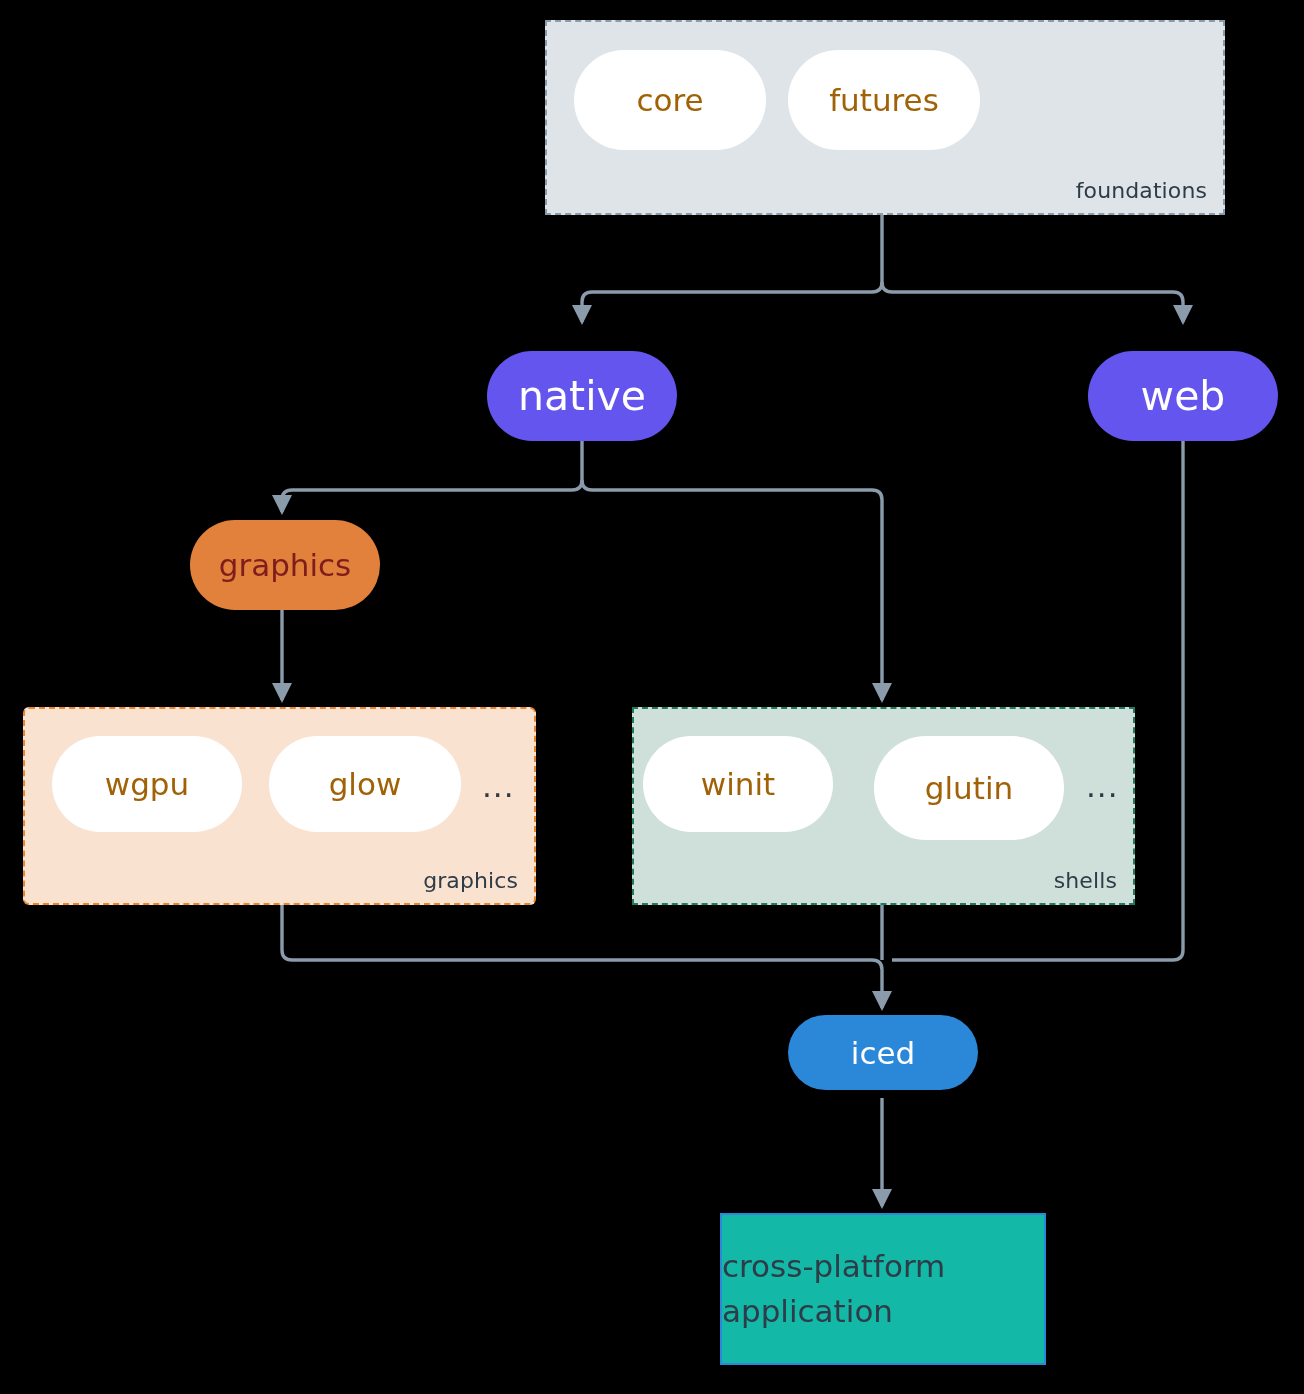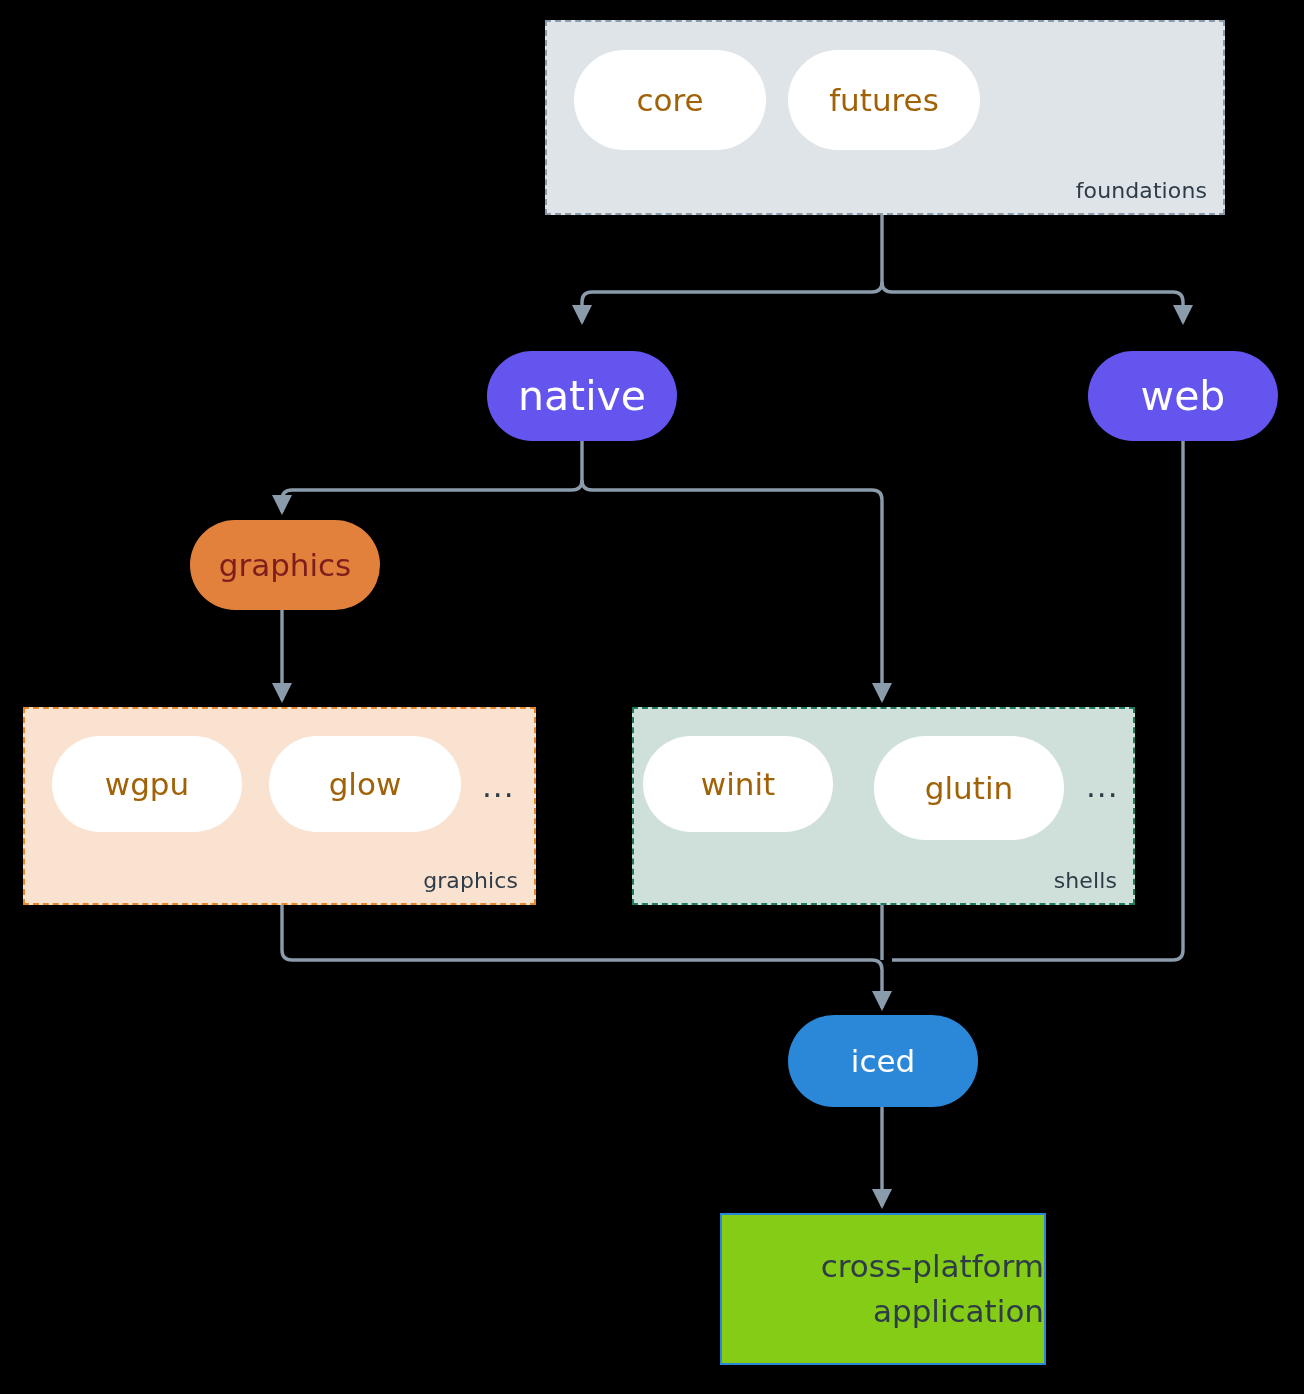"wgpu" div.group { border-radius: none -> 6px }
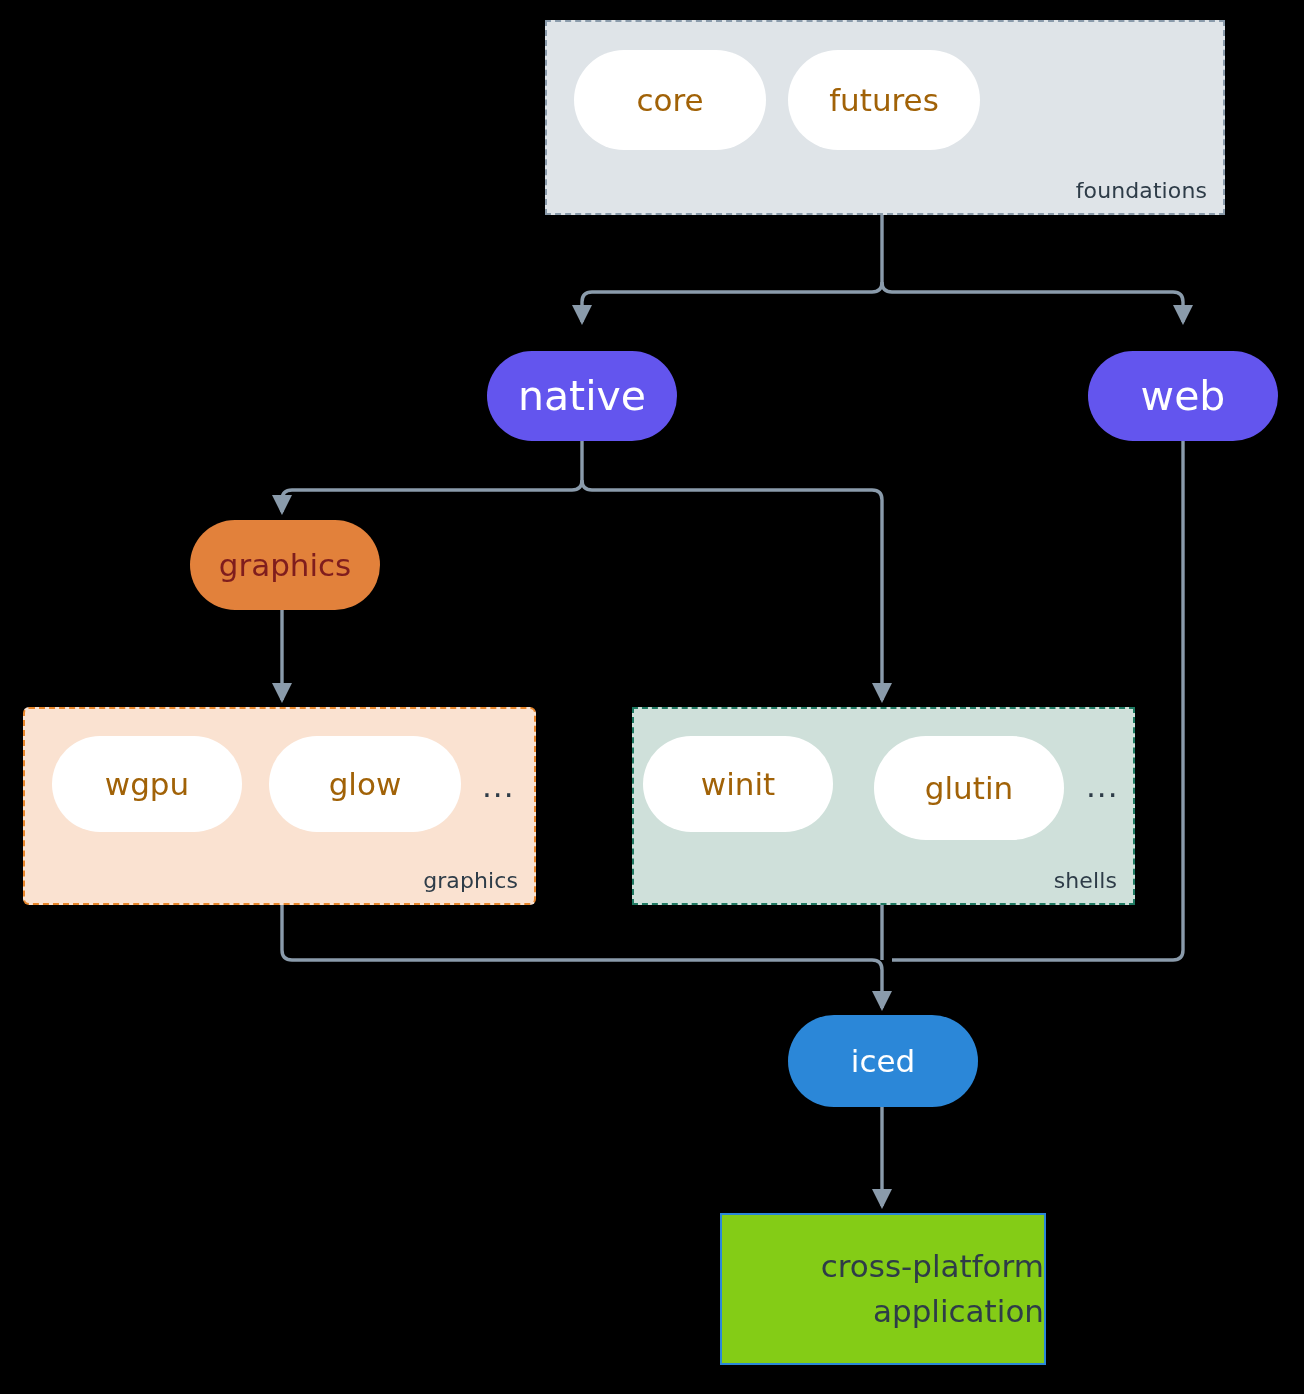"iced" div.pill { height: 92px -> 75px }
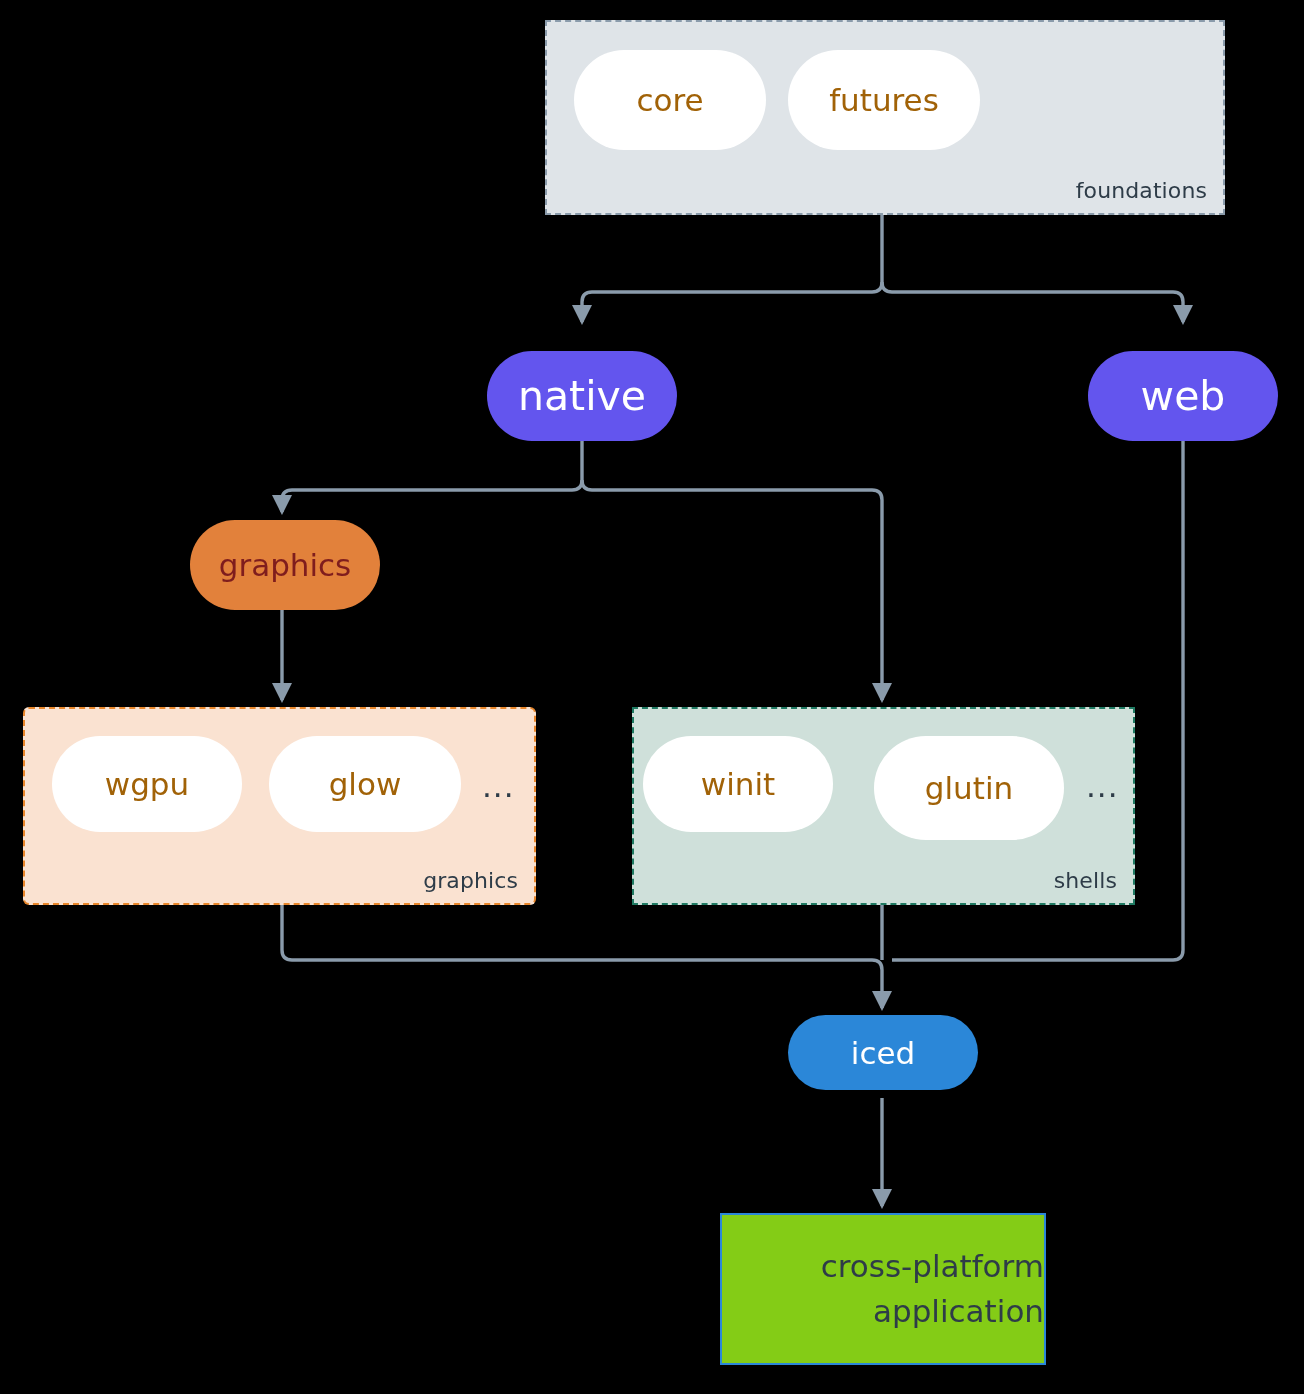"cross-platform" .box-app { align-items: flex-end -> flex-start; background: #84cc16 -> #14b8a6 }
